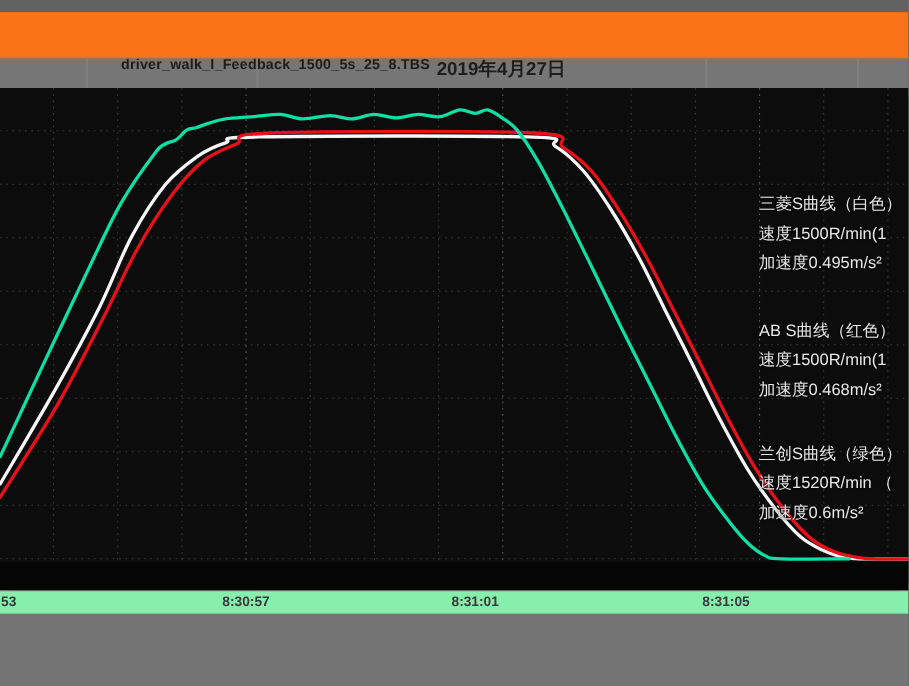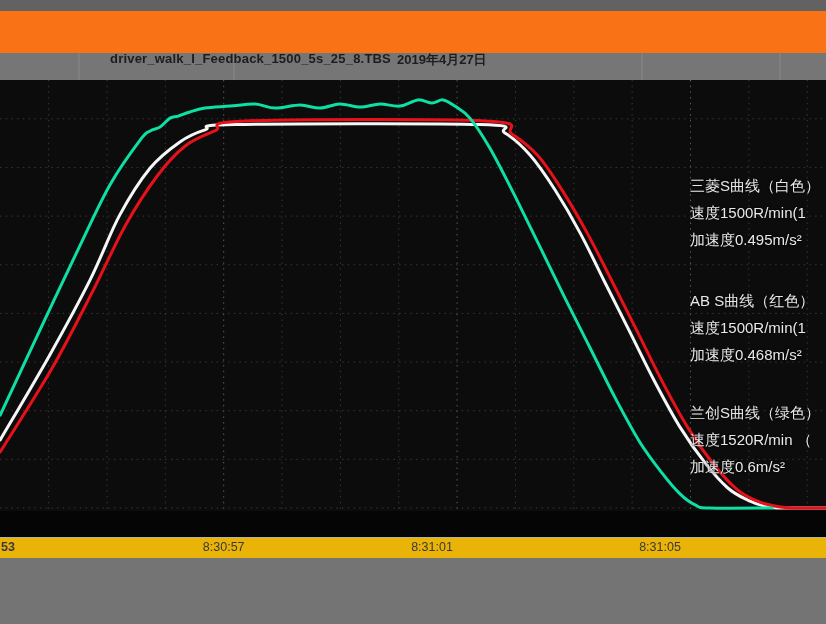"2019年4月27日" .header-date { font-size: 13px -> 17px }
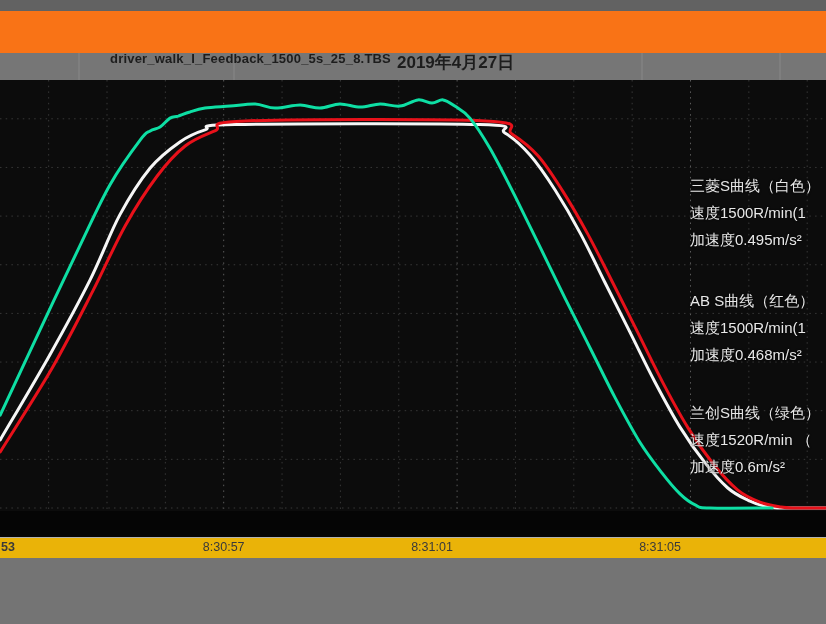"53" .axis-strip { background: #eab308 -> #86efac }
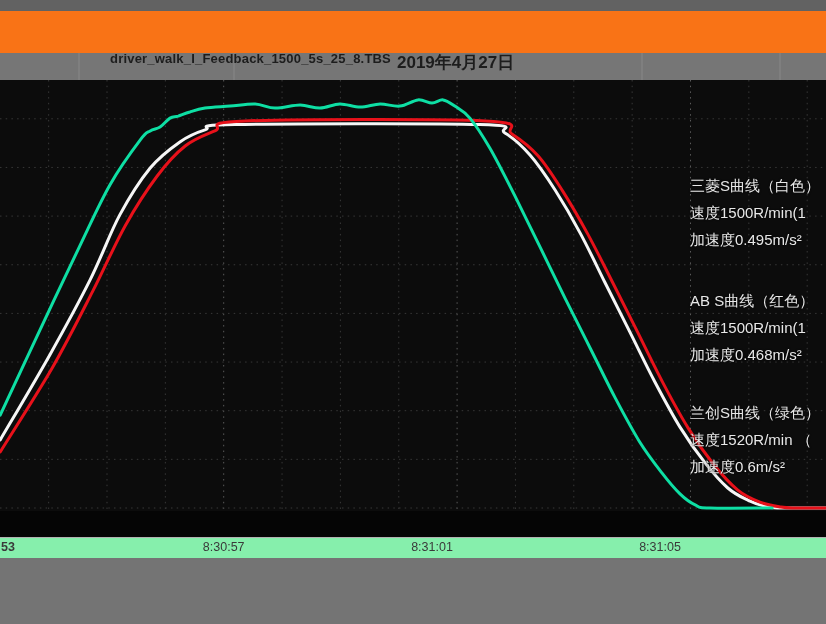"8:30:57" .x-tick { font-weight: 400 -> 700 }
